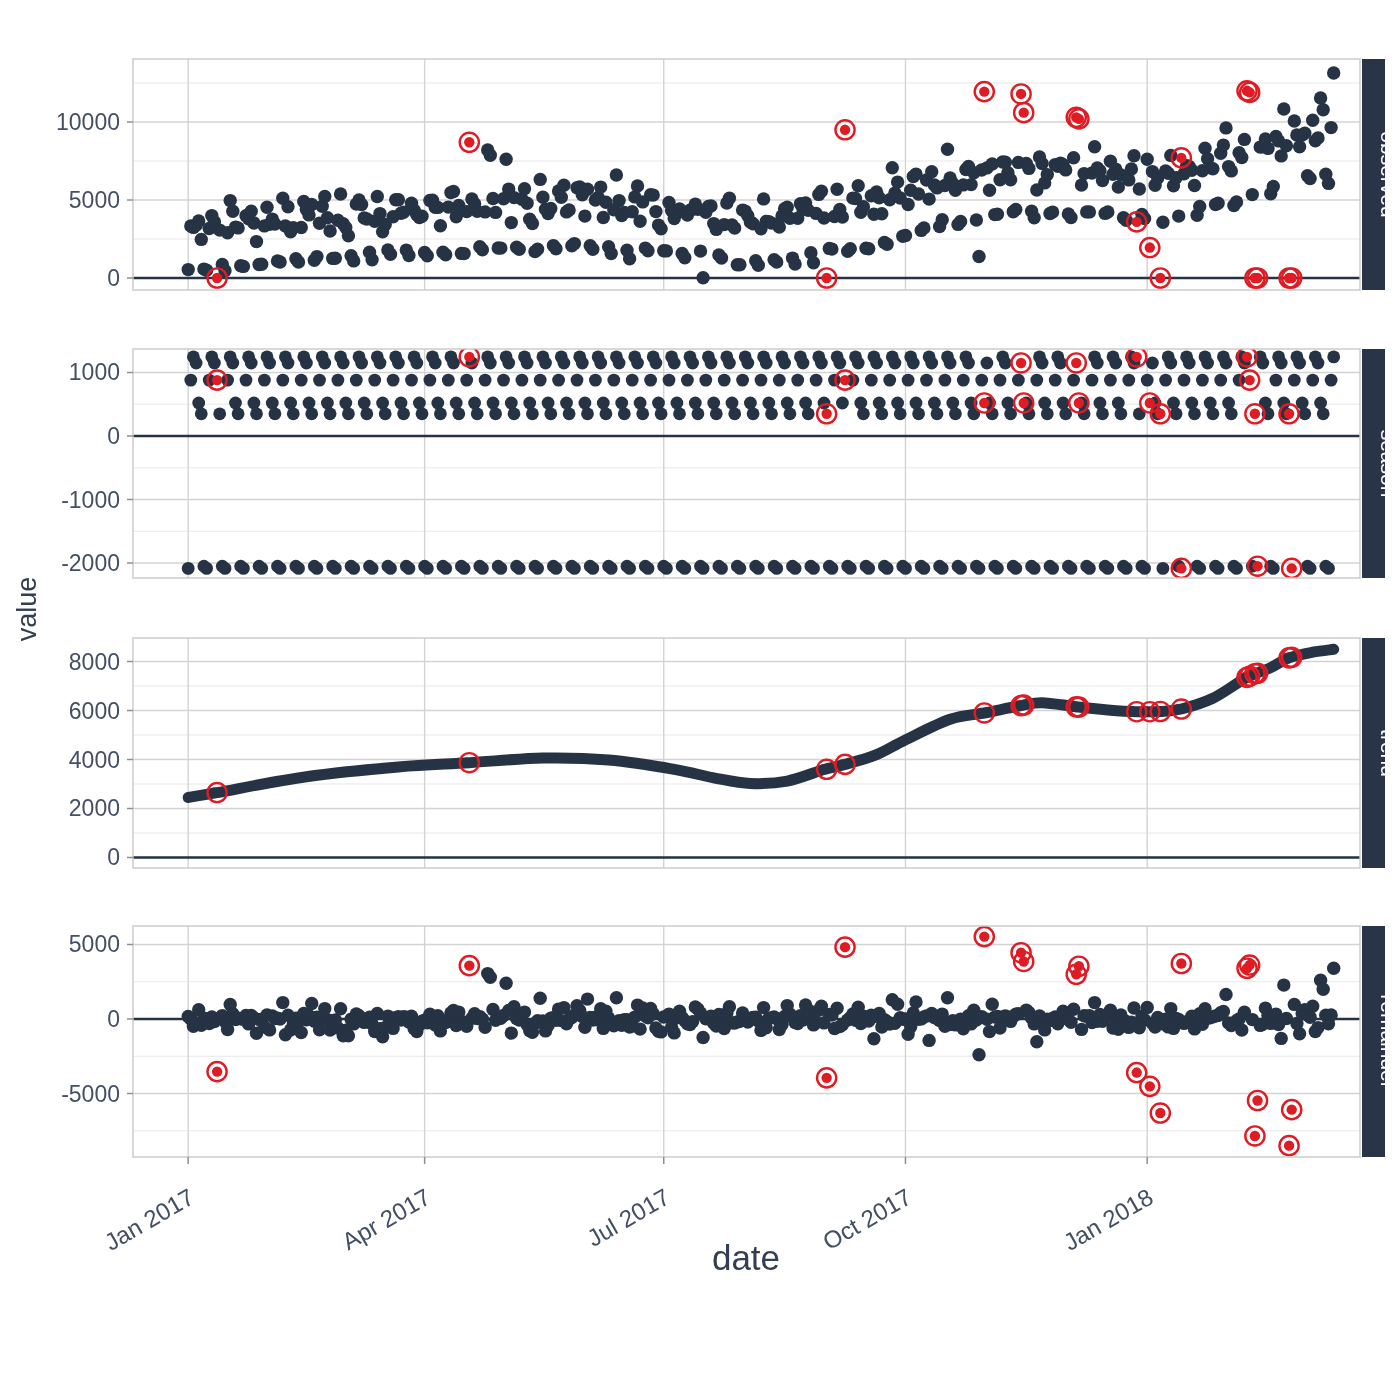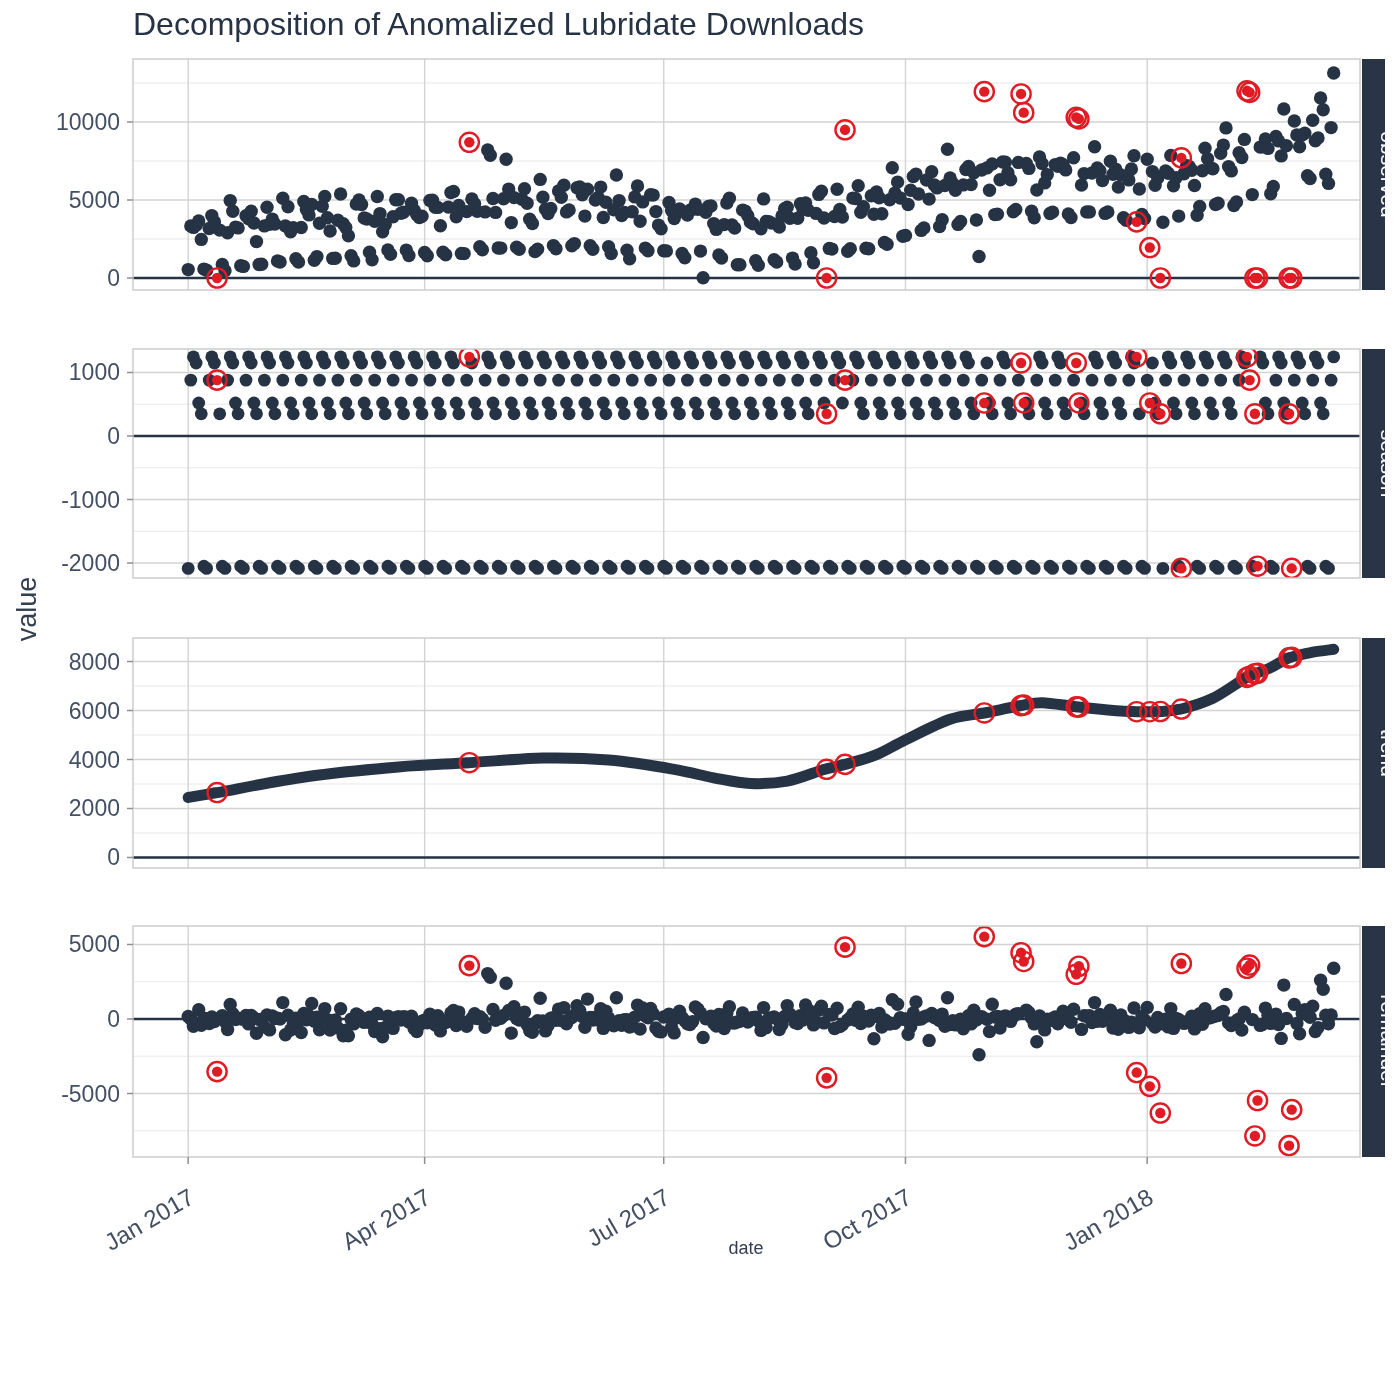"Decomposition of Anomalized Lubridate" div.title { html: <div>Decomposition of Anomalized Lubridate Downloads</div> -> none }
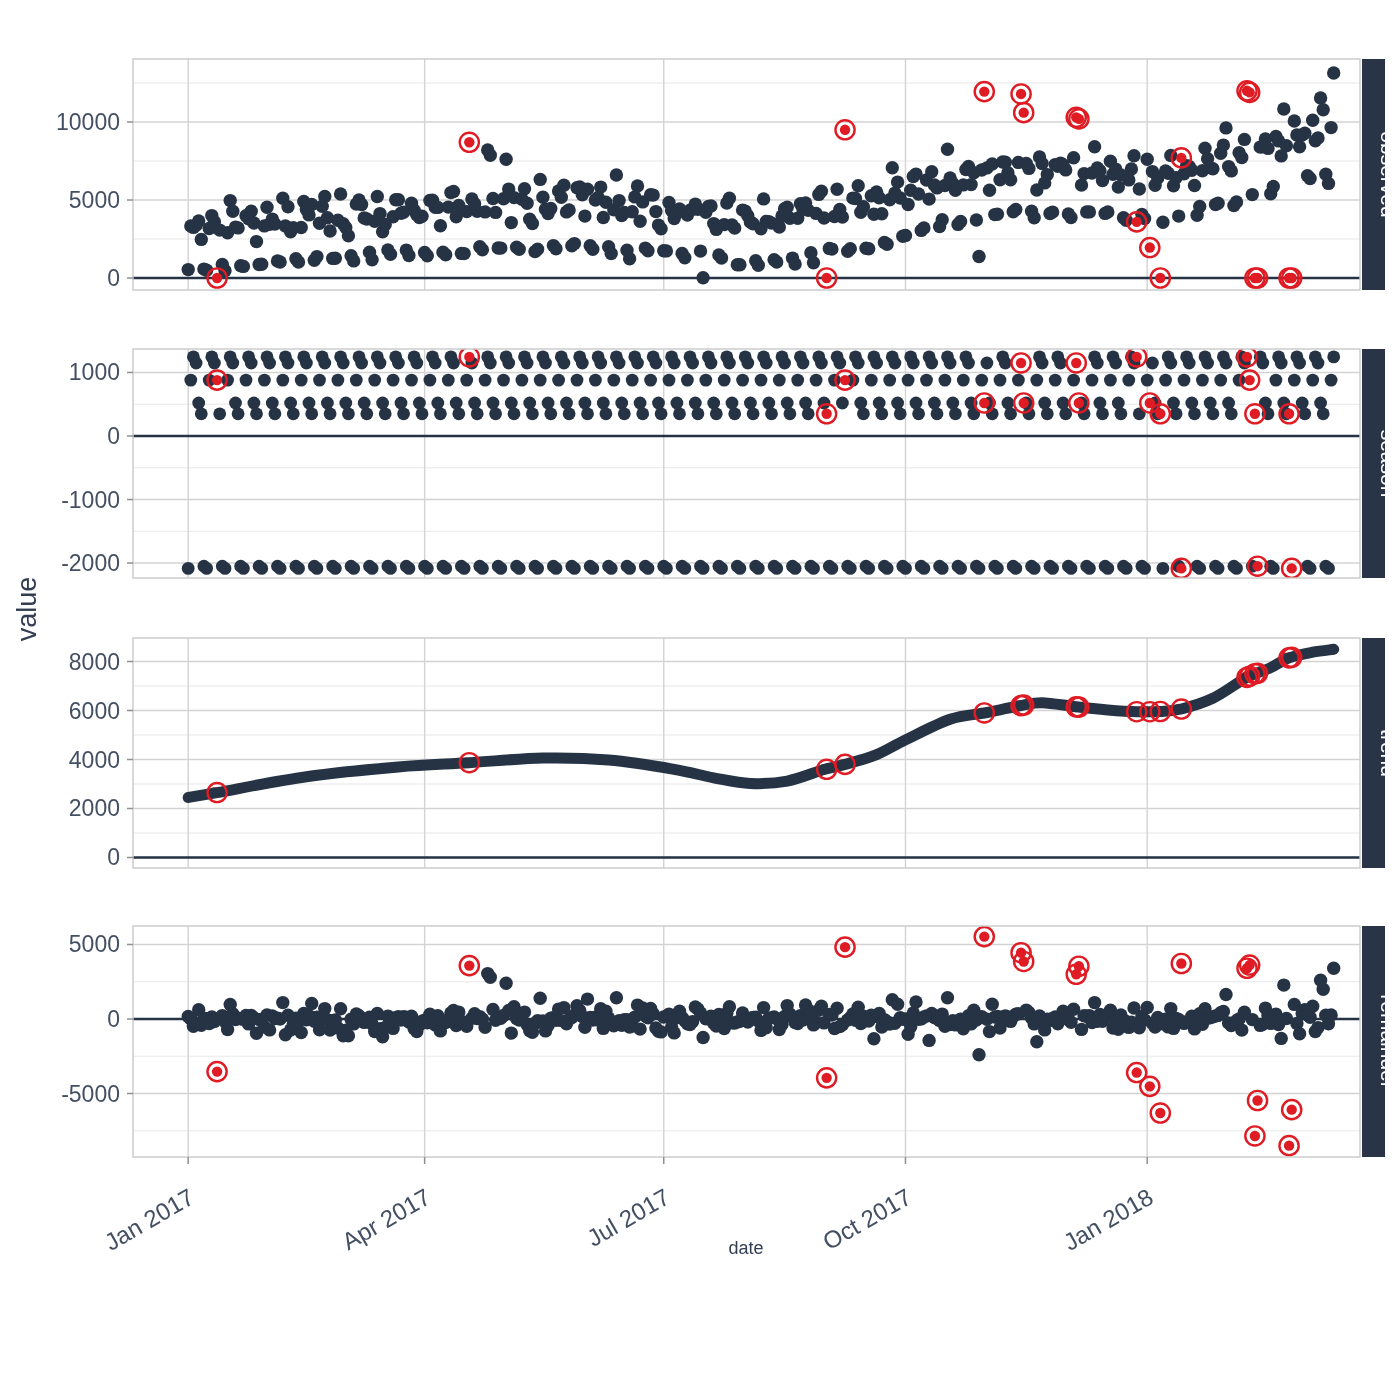"date" .xlab { font-size: 18px -> 35px }
